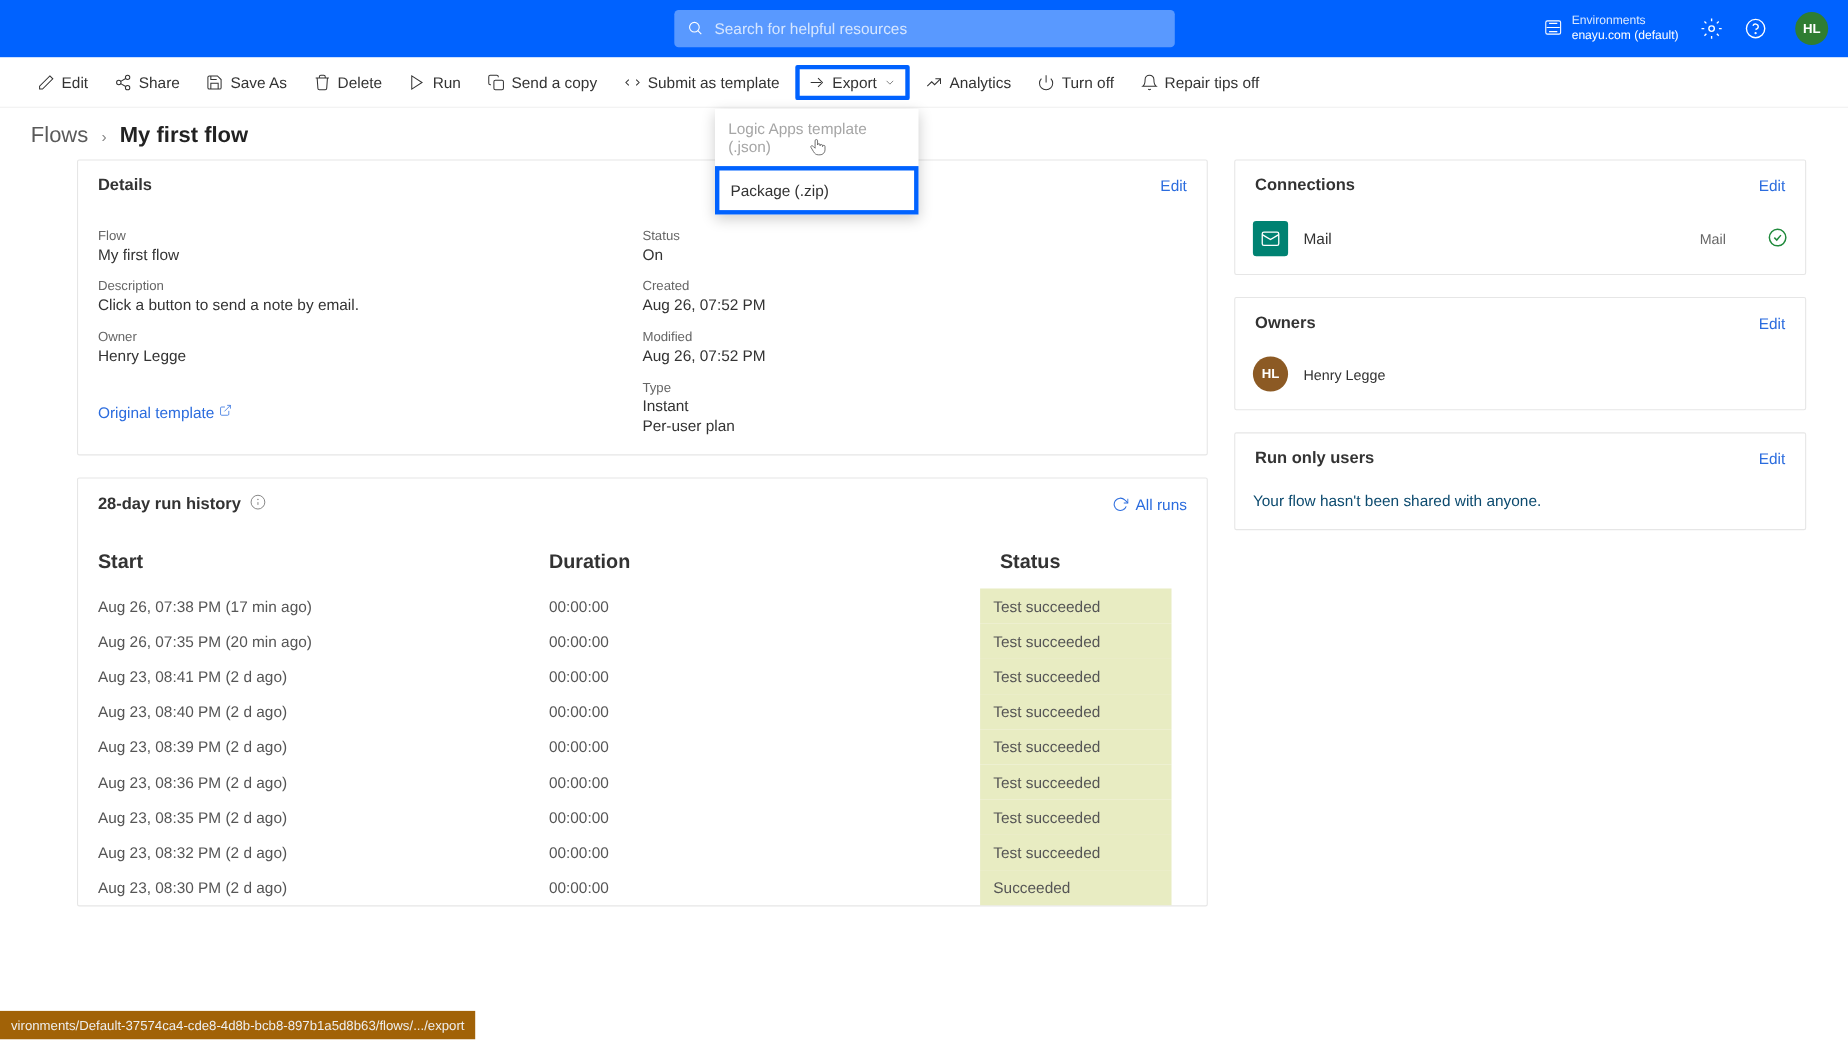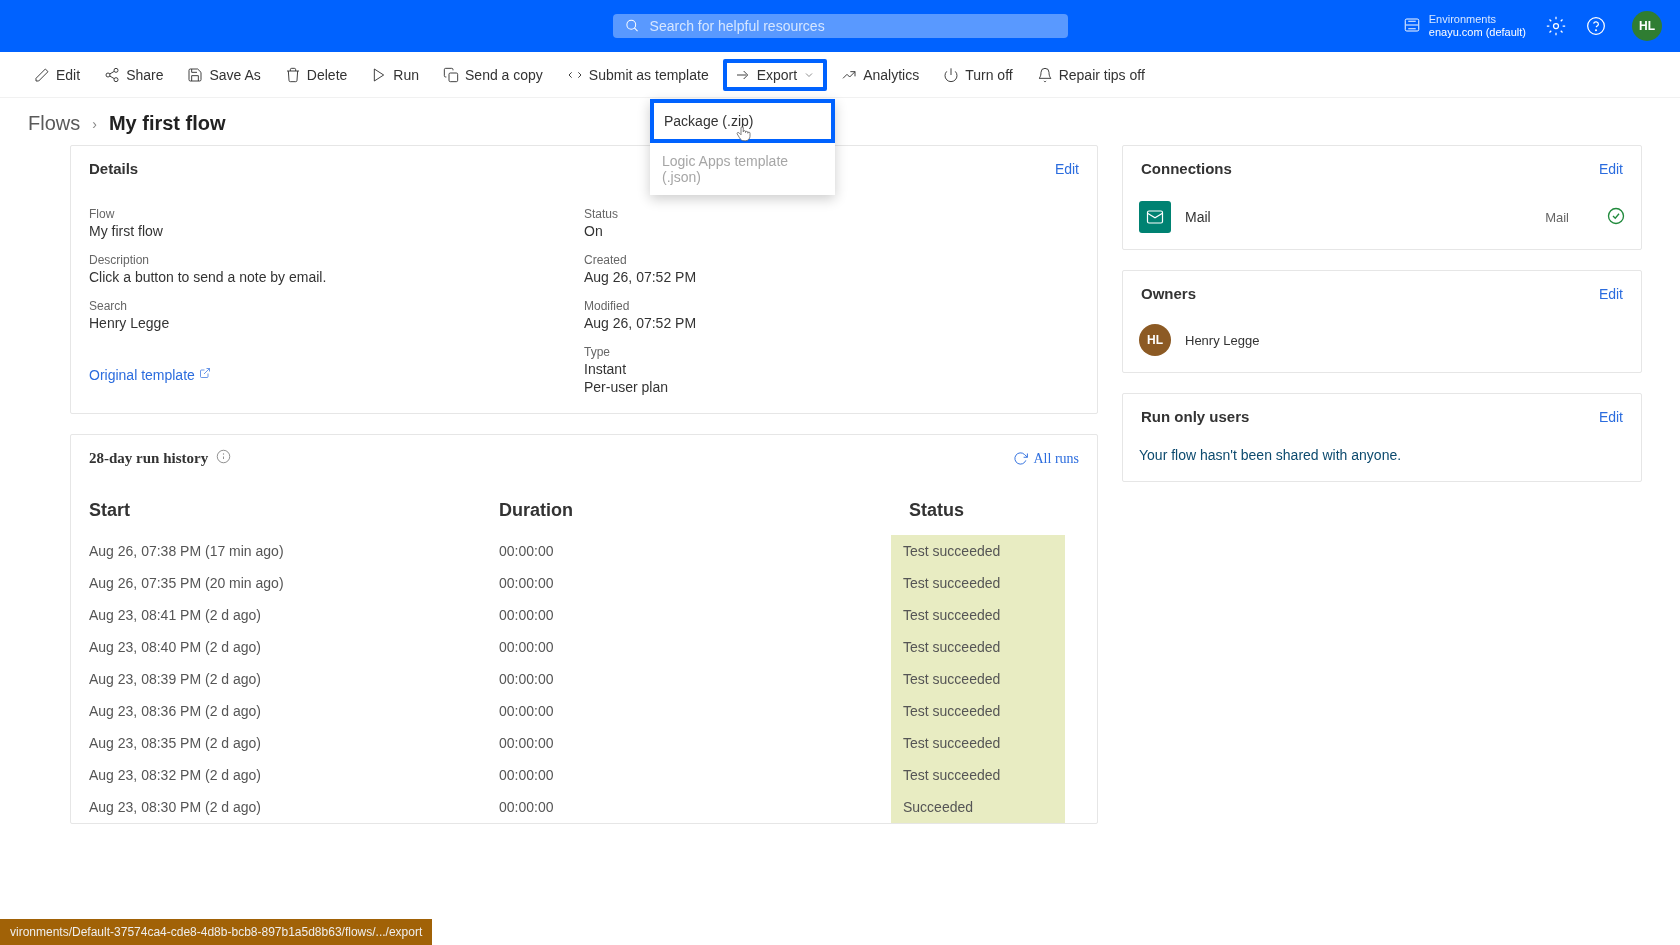"Search for helpful resources" .topbar .search-wrap { height: 24px -> 34px }
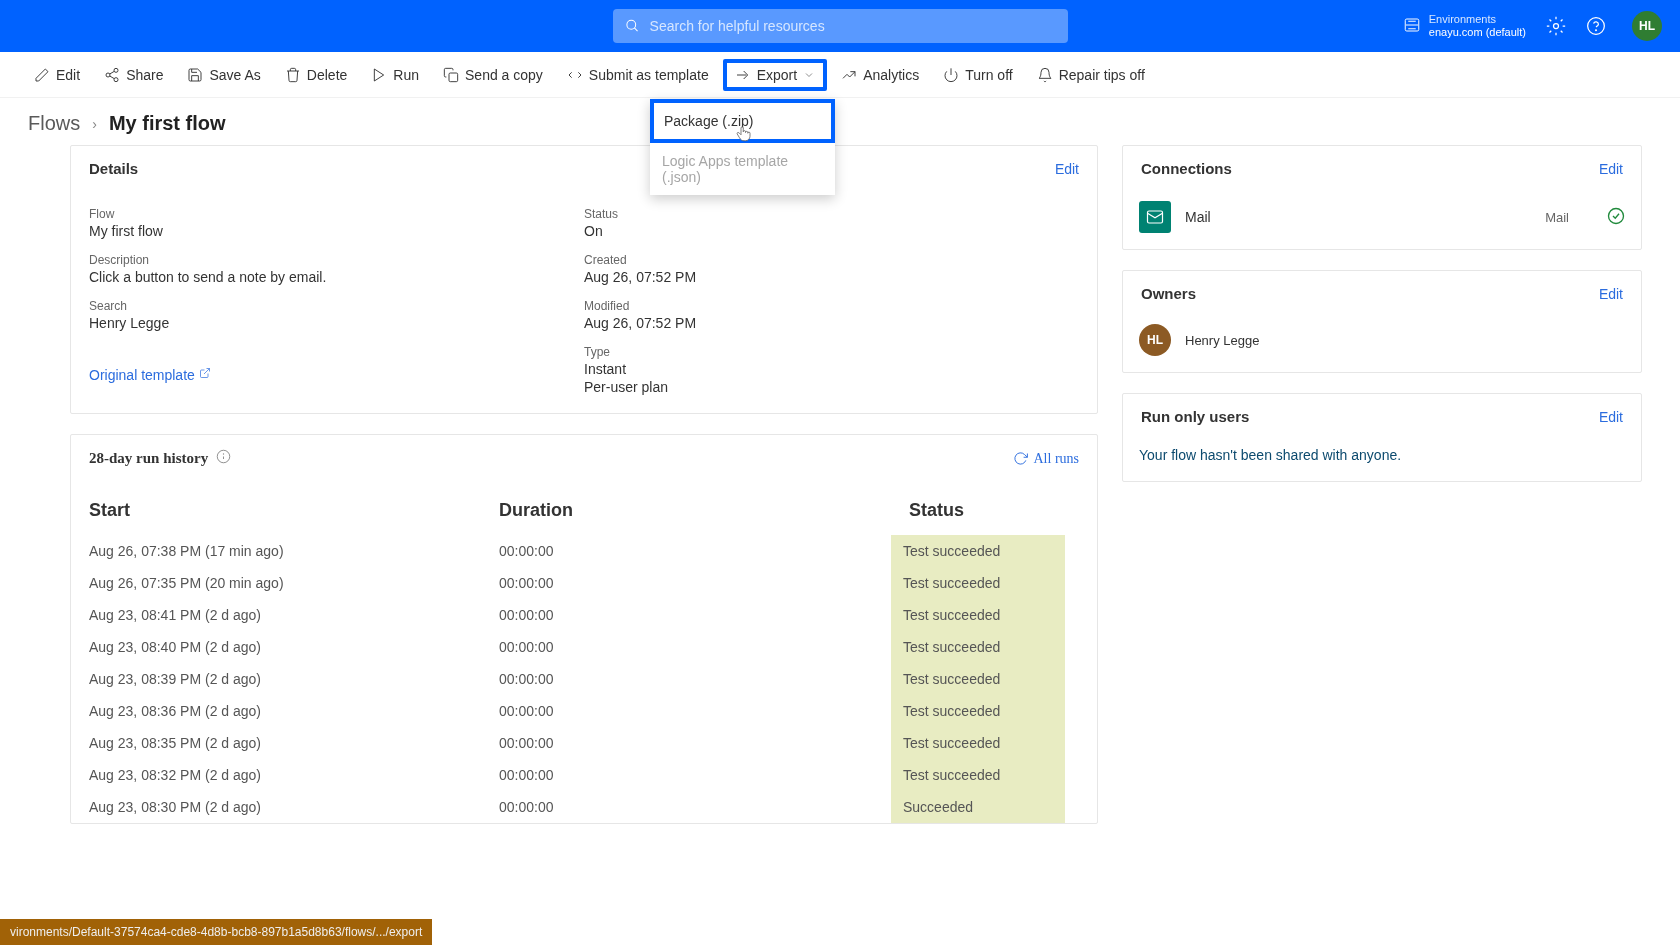"Package (.zip)" div.dd-item { order: before "Logic Apps template (.json)" -> after "Logic Apps template (.json)" }
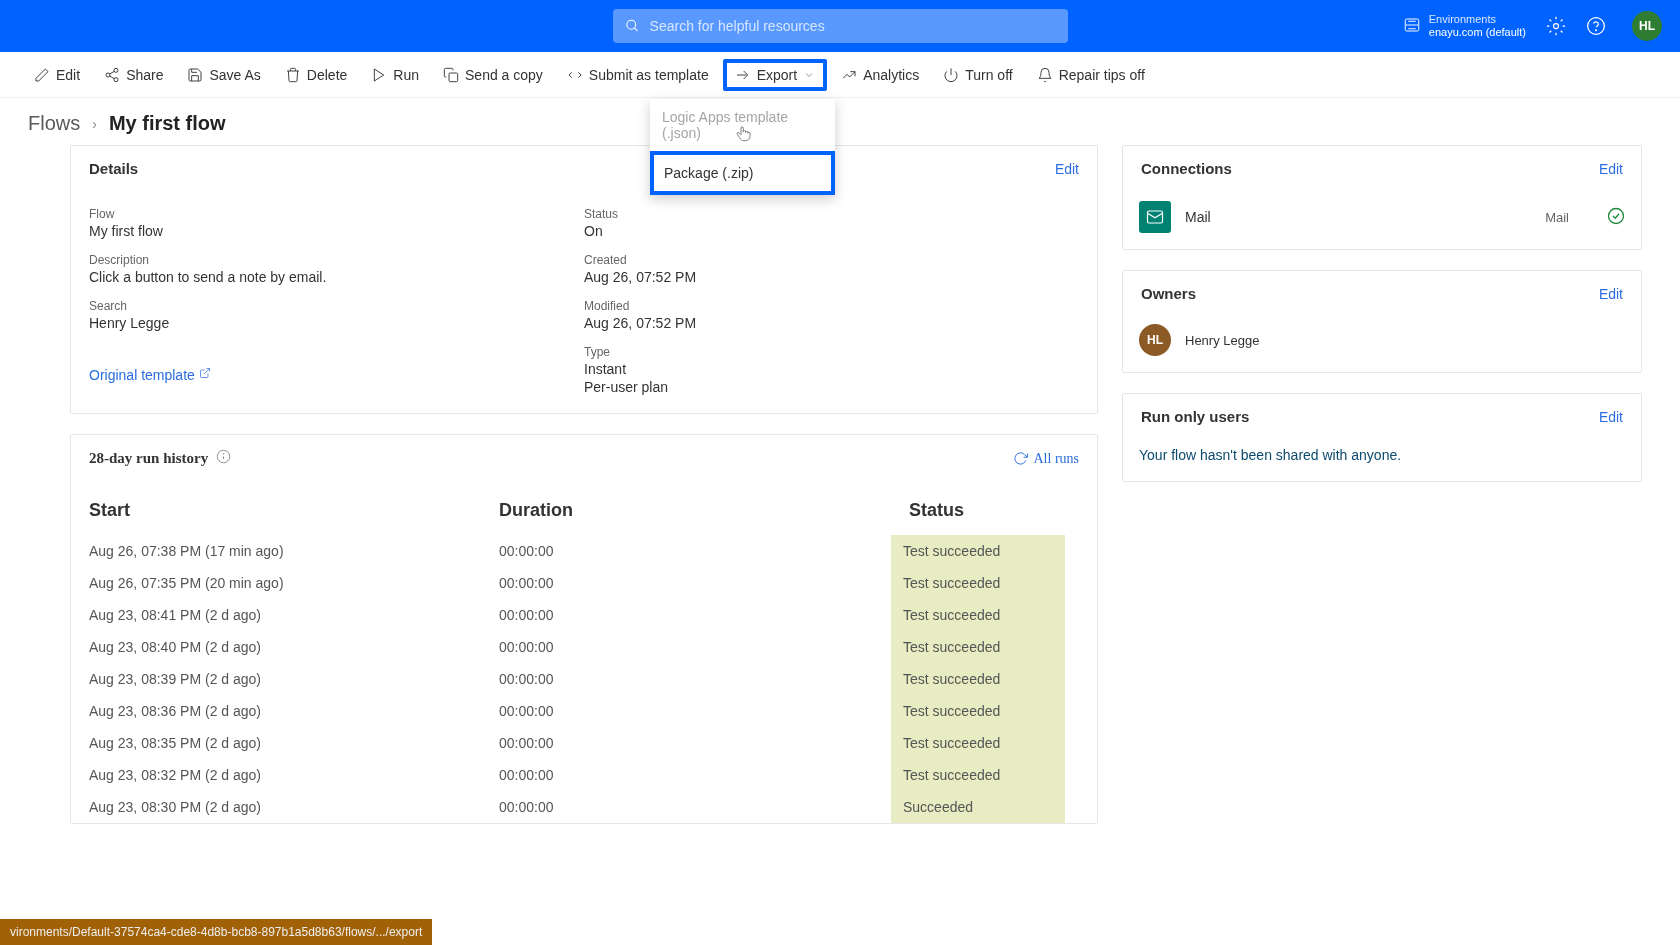"Search" div.dlabel { text: Search -> Owner }
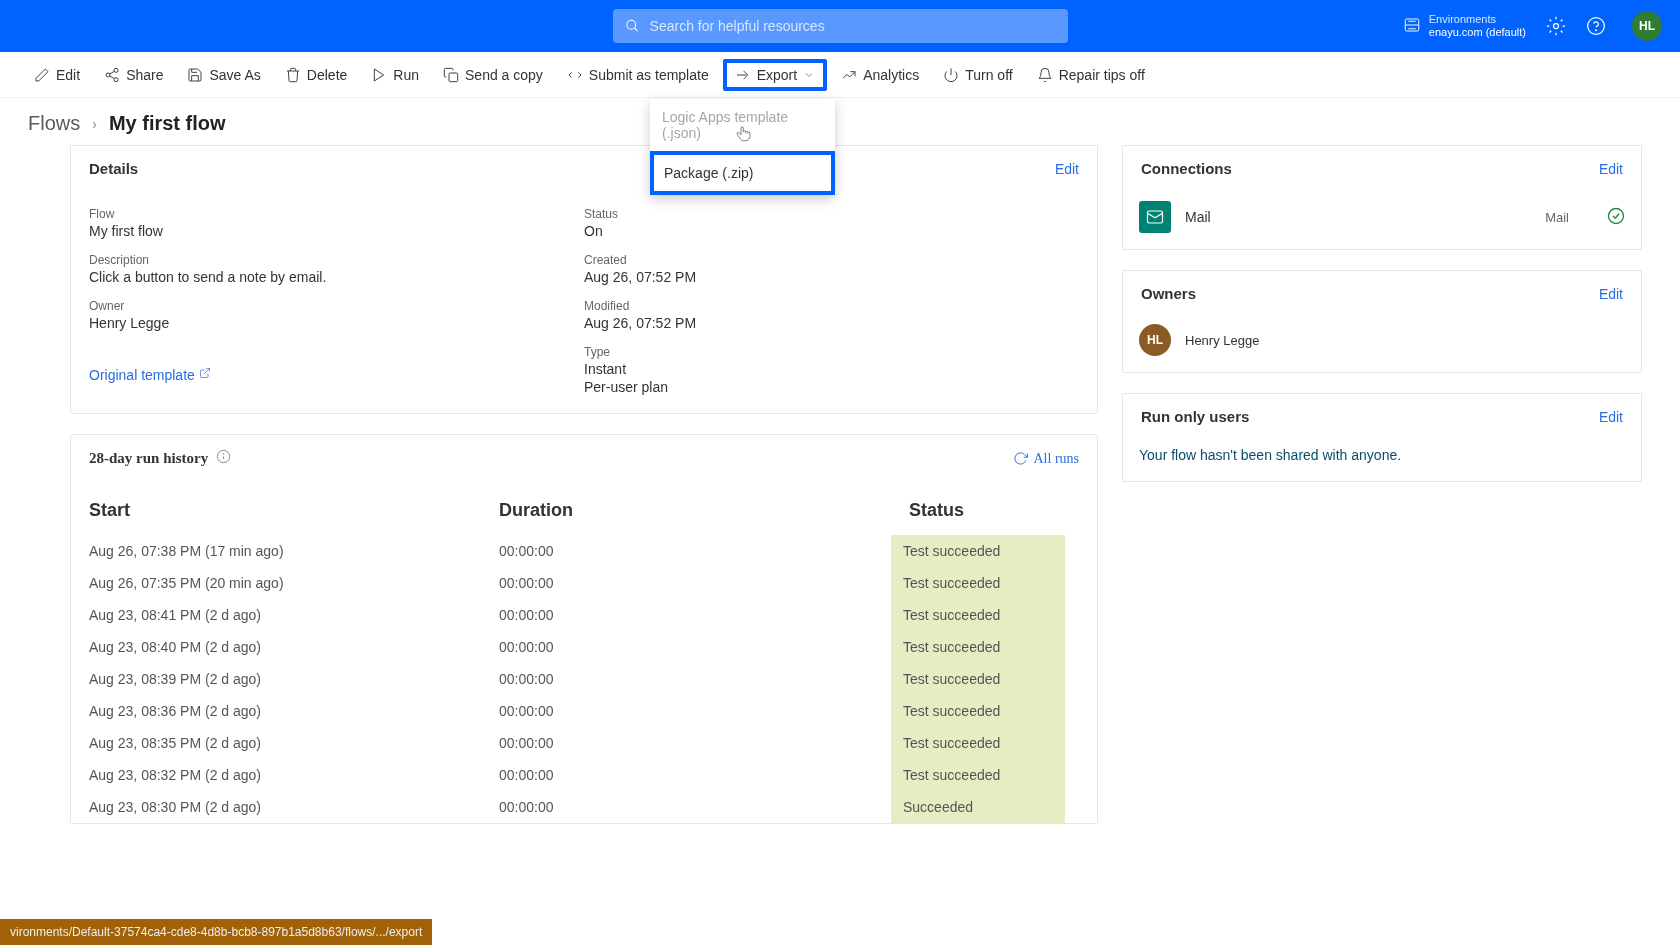"28-day run history" .hist-hd { font-family: Liberation Serif, serif -> none }
